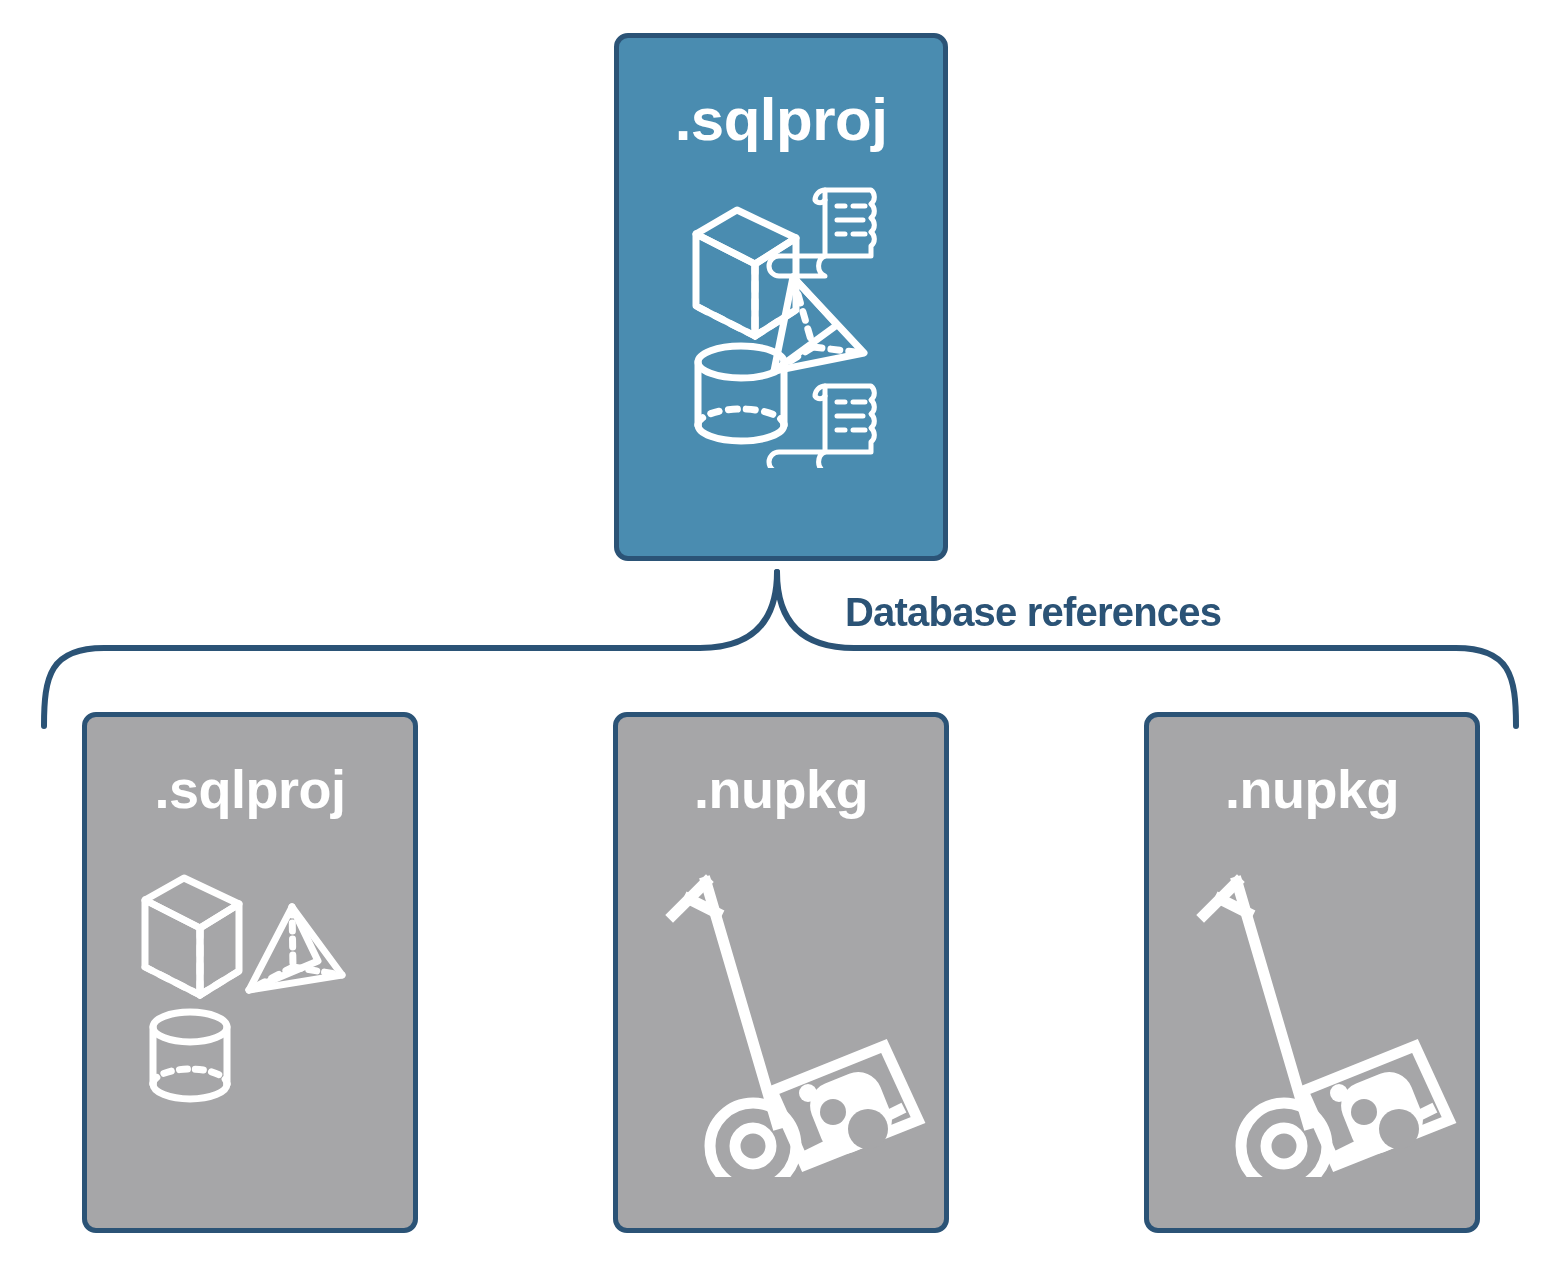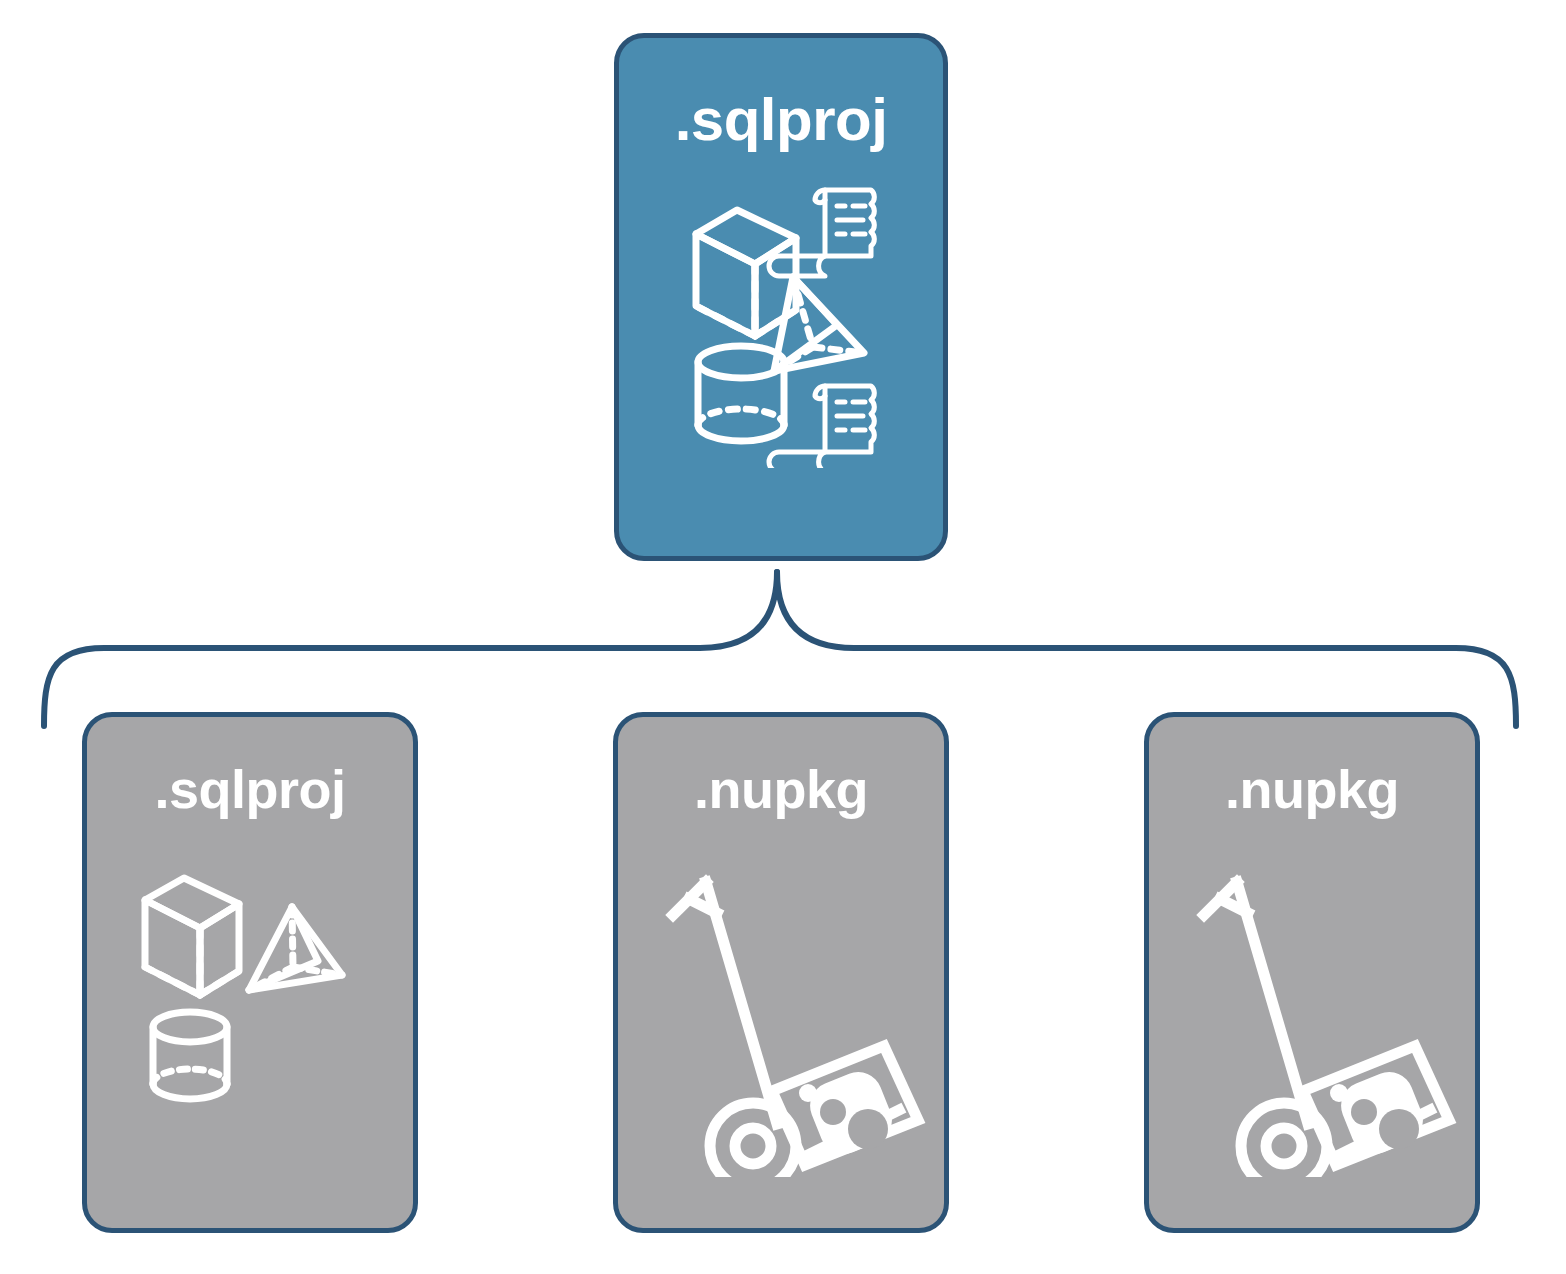".sqlproj" .node-box { border-radius: 30px -> 14px }
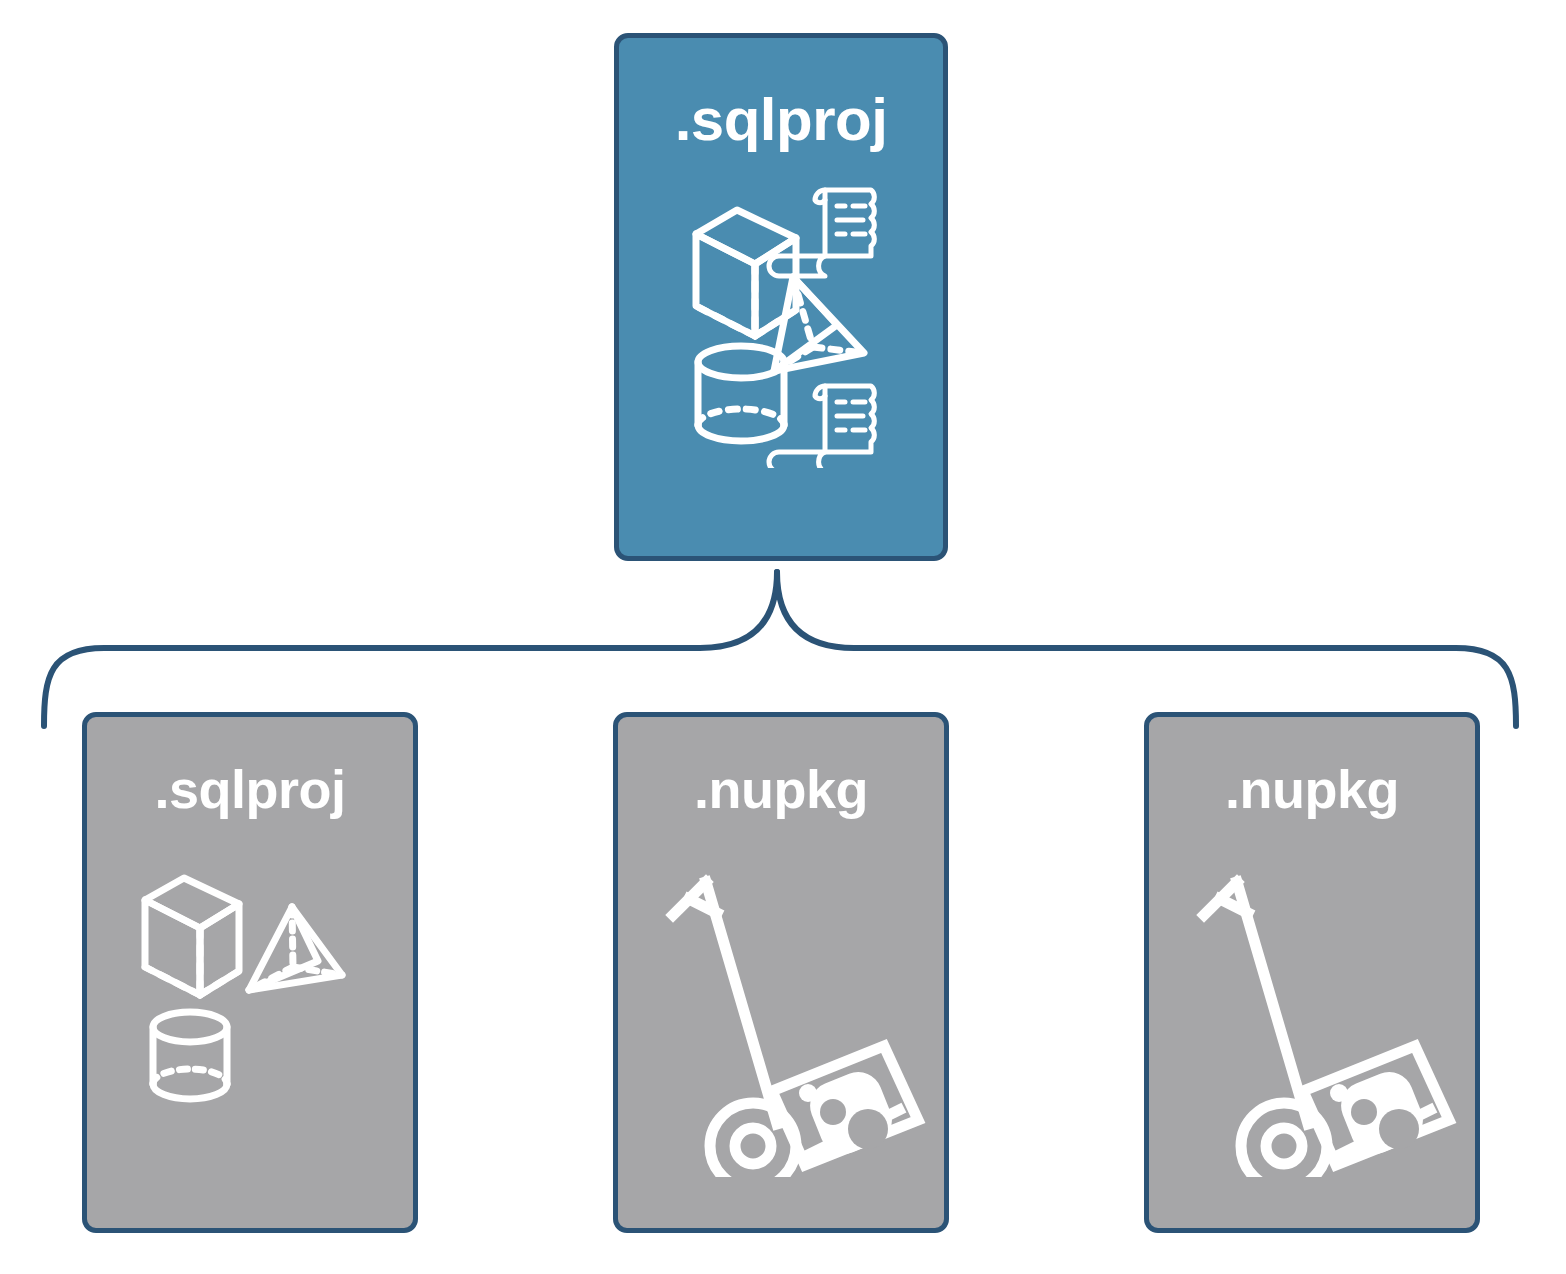"Database references" div.bracket-label { html: none -> <div>Database references</div> }
